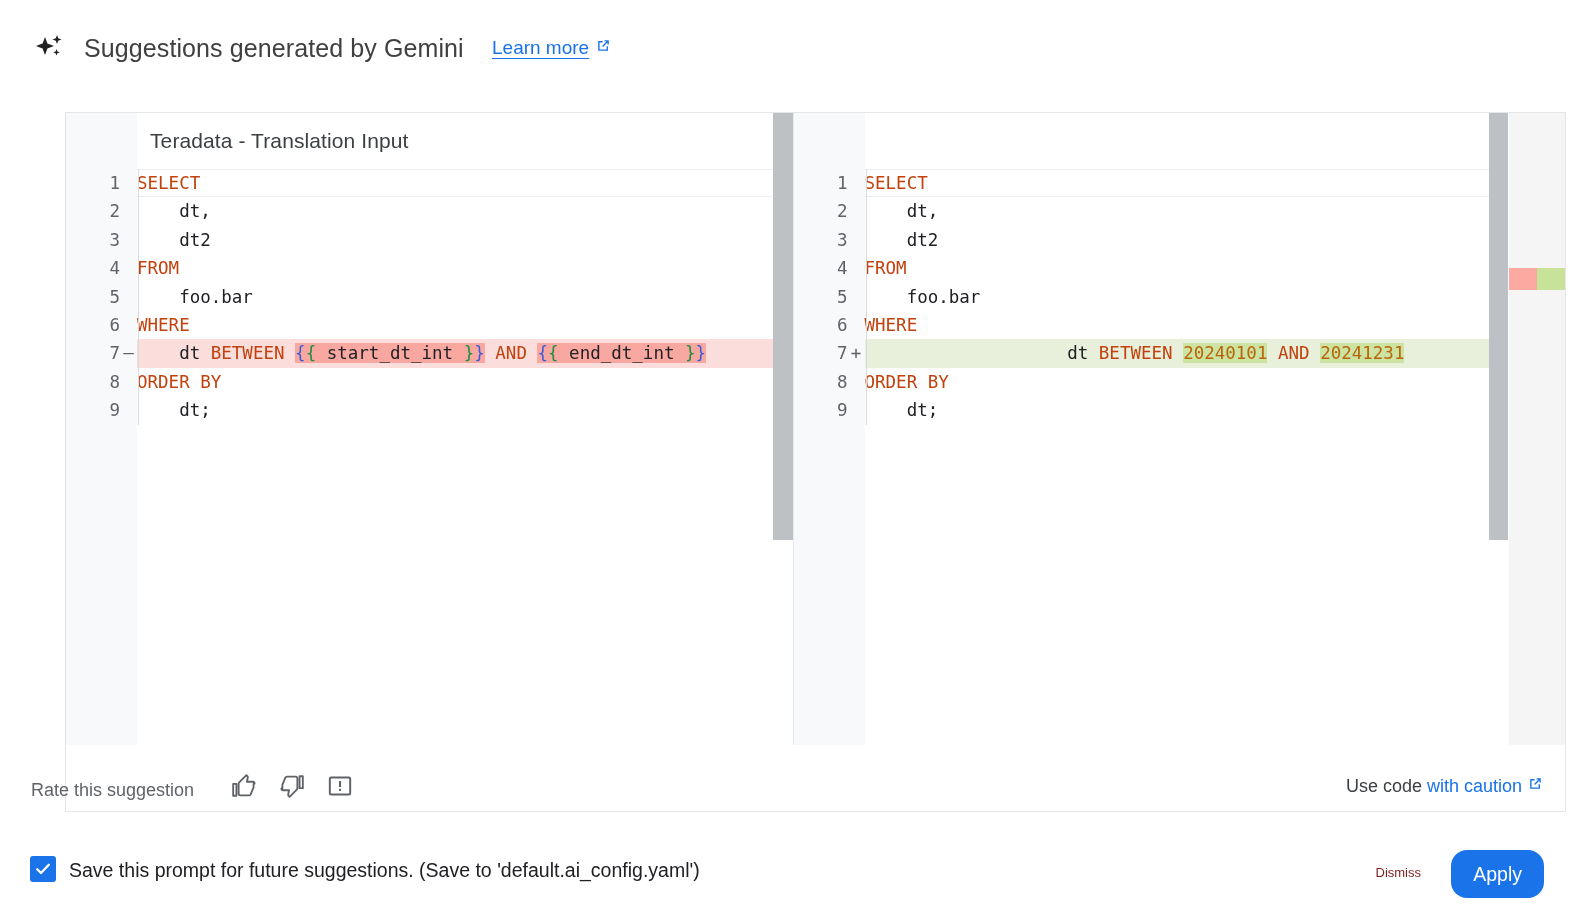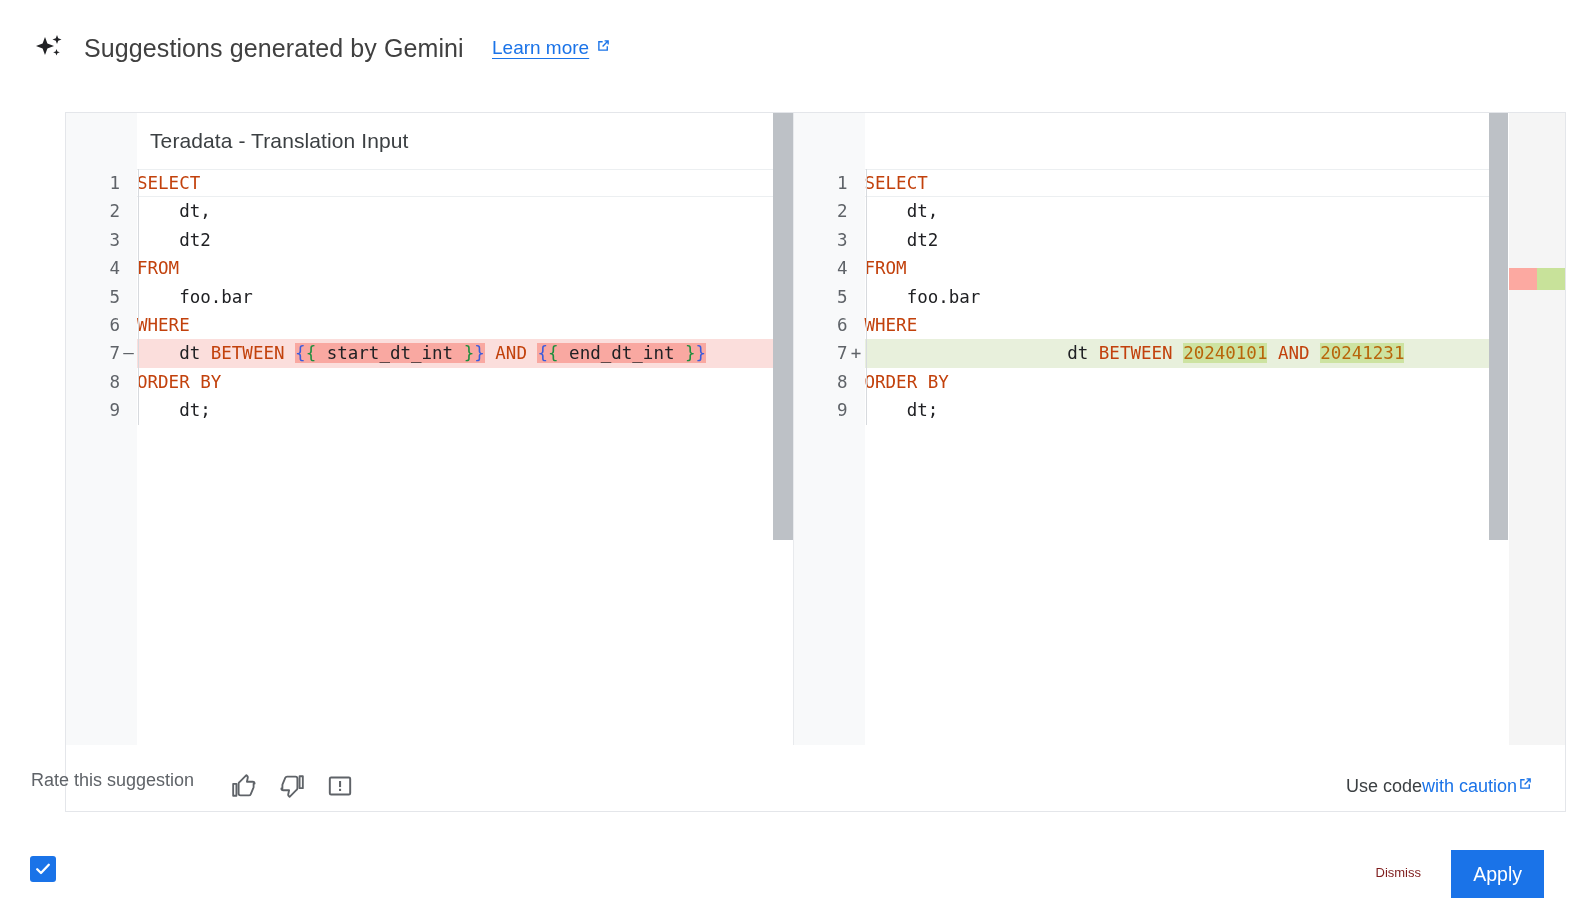"Rate this suggestion" .rate-label { top: 4px -> 14px }
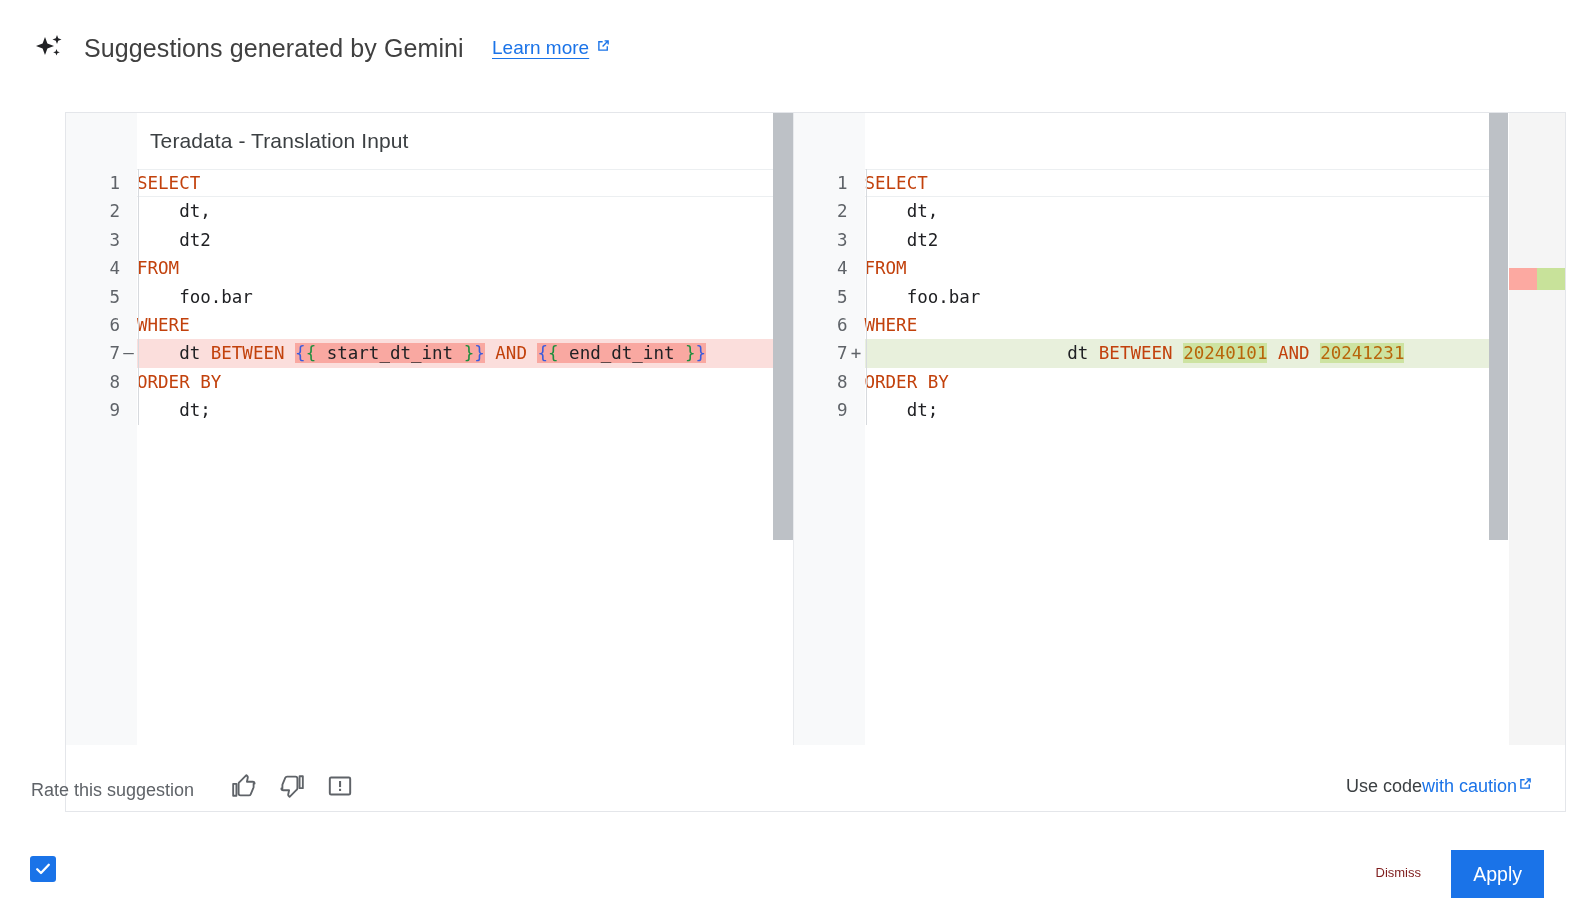"Use code" .caution { gap: none -> 5px; right: 40px -> 30px }
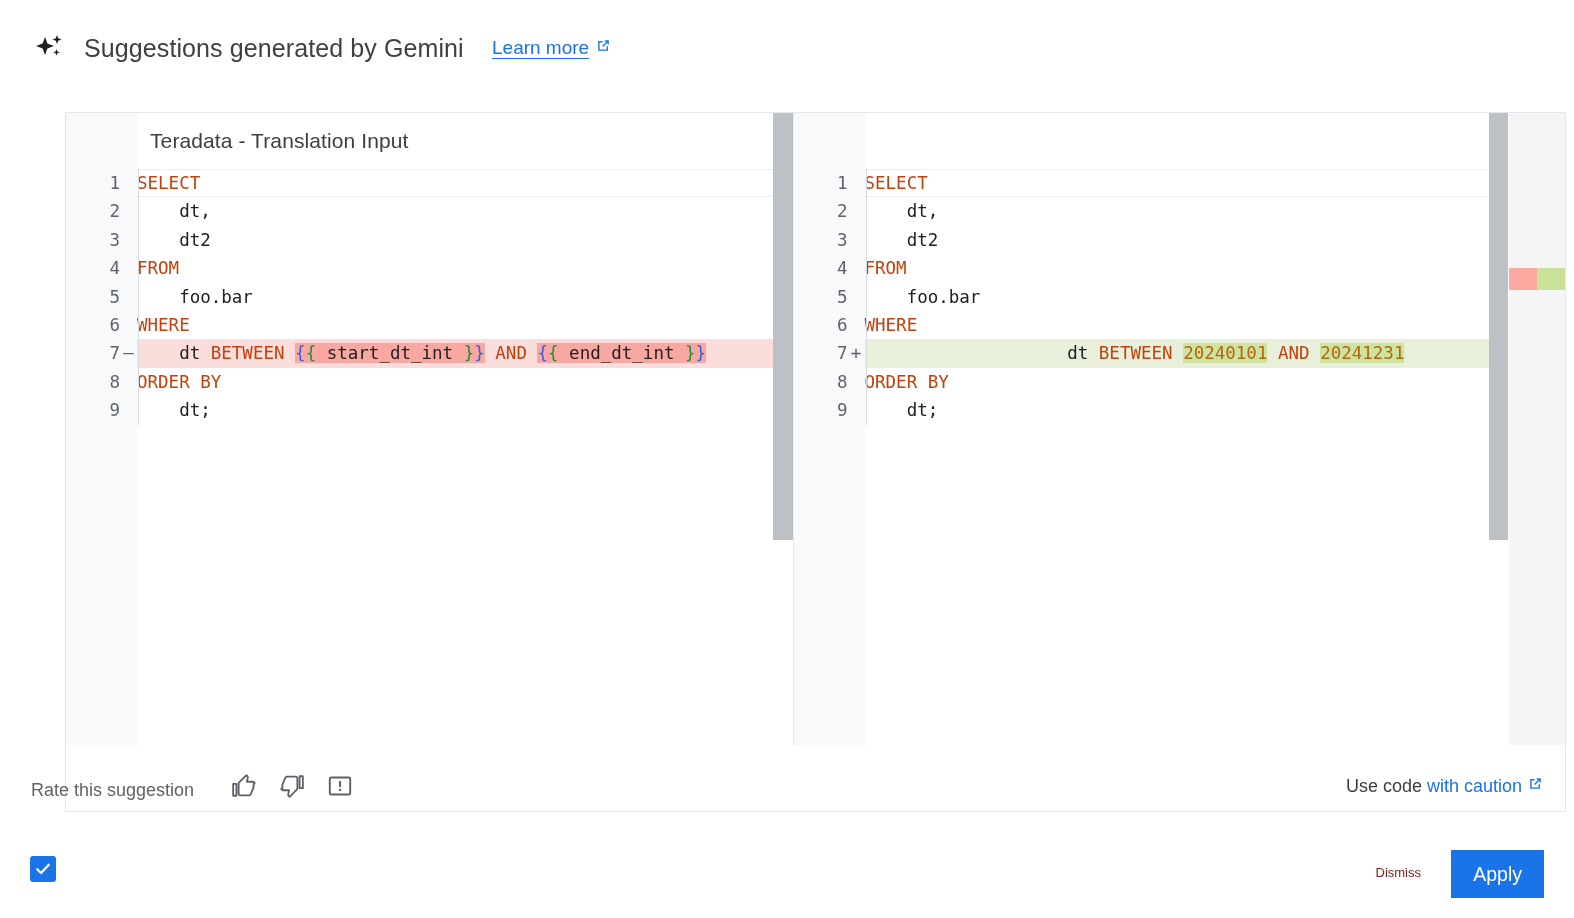"Save this prompt for future" div.cbox-label { html: none -> <div>Save this prompt for future suggestions. (Save to 'default.ai_config.yaml')</div> }
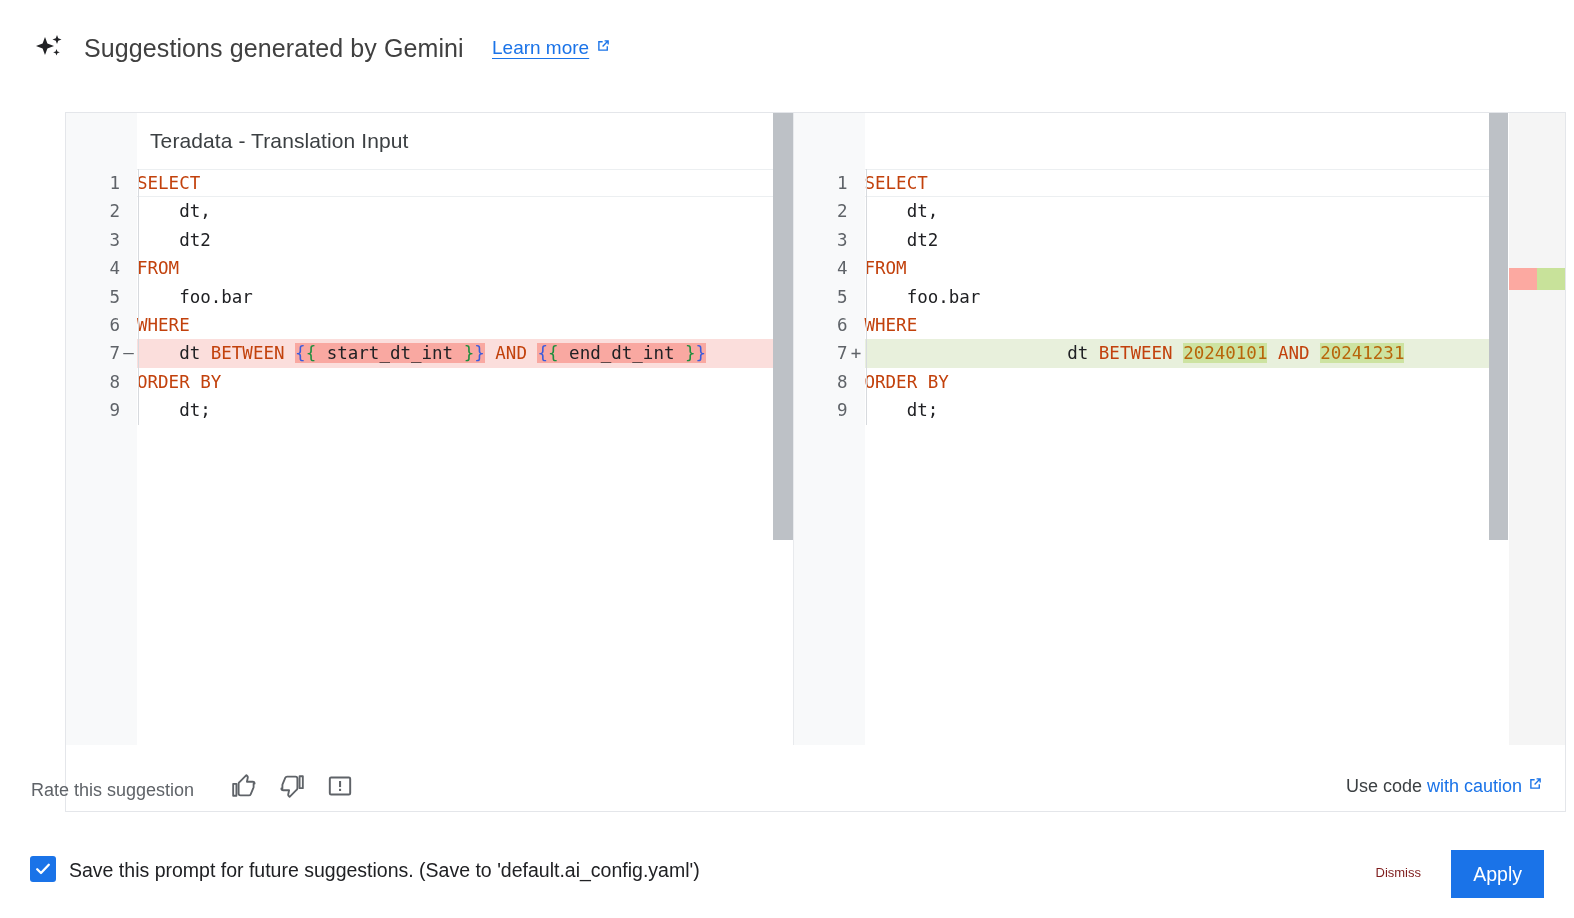"Apply" .apply-btn { border-radius: 0 -> 16px }
